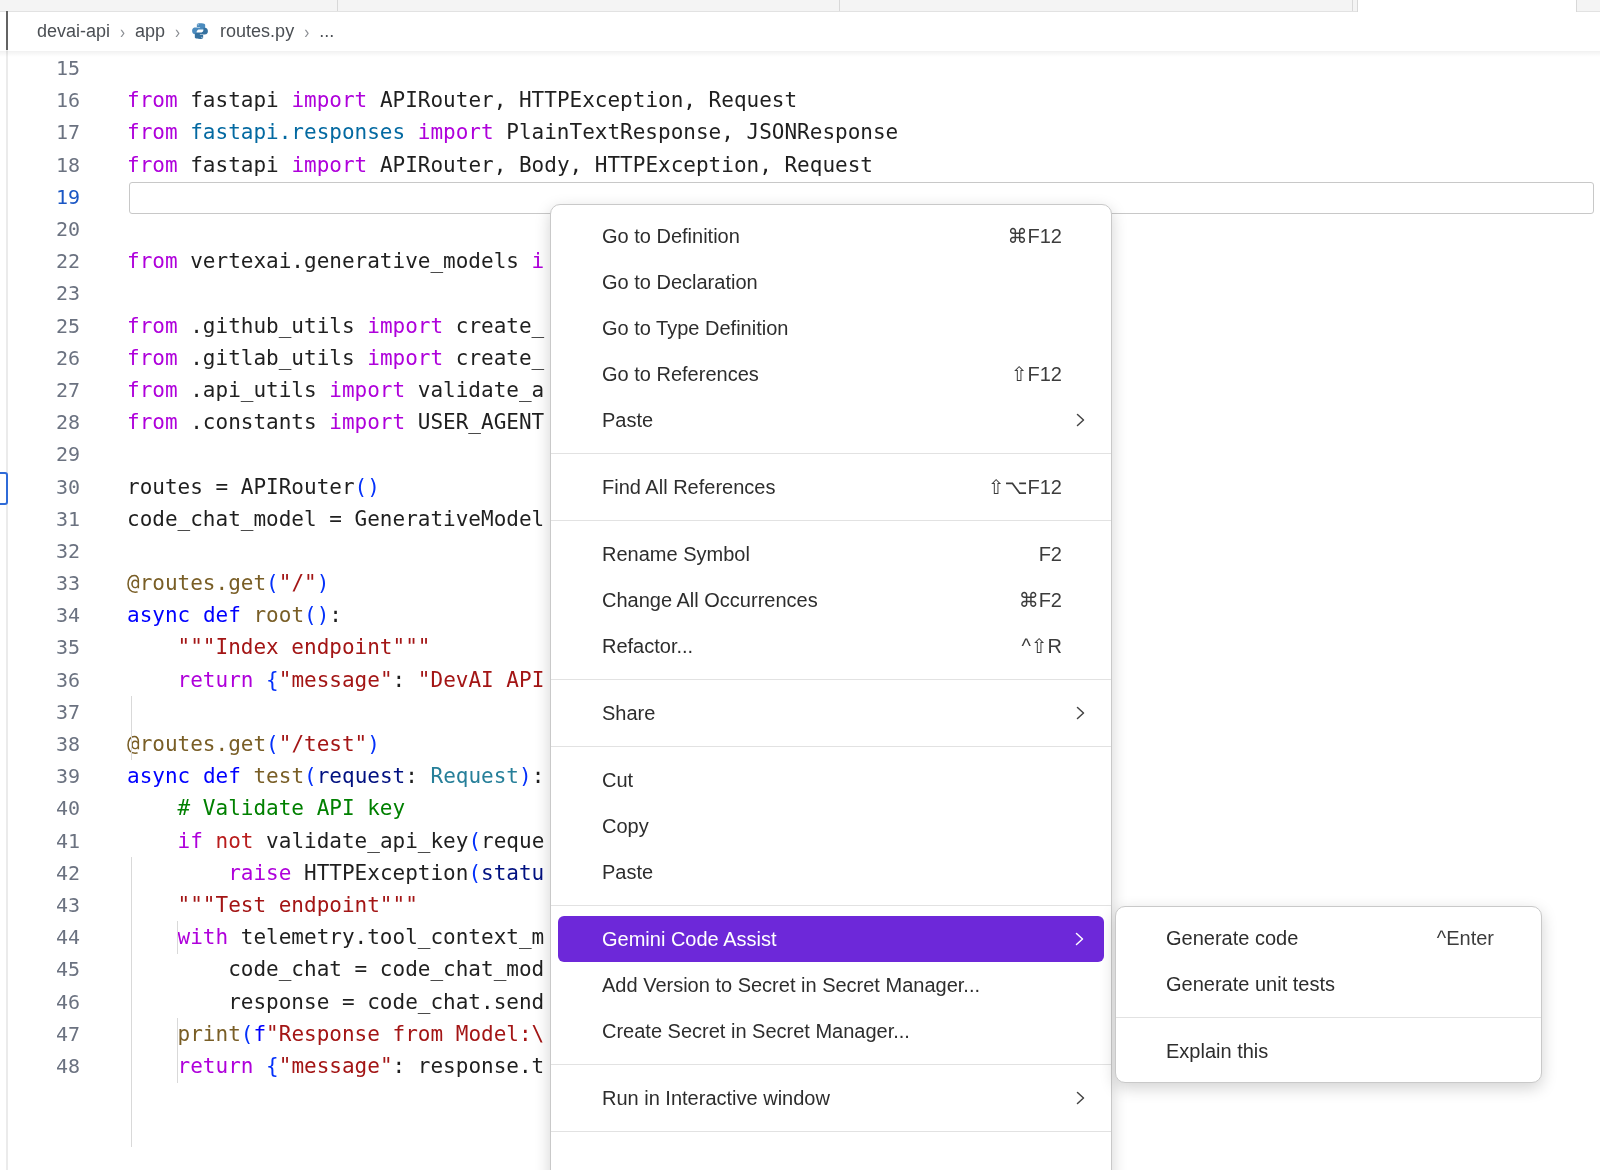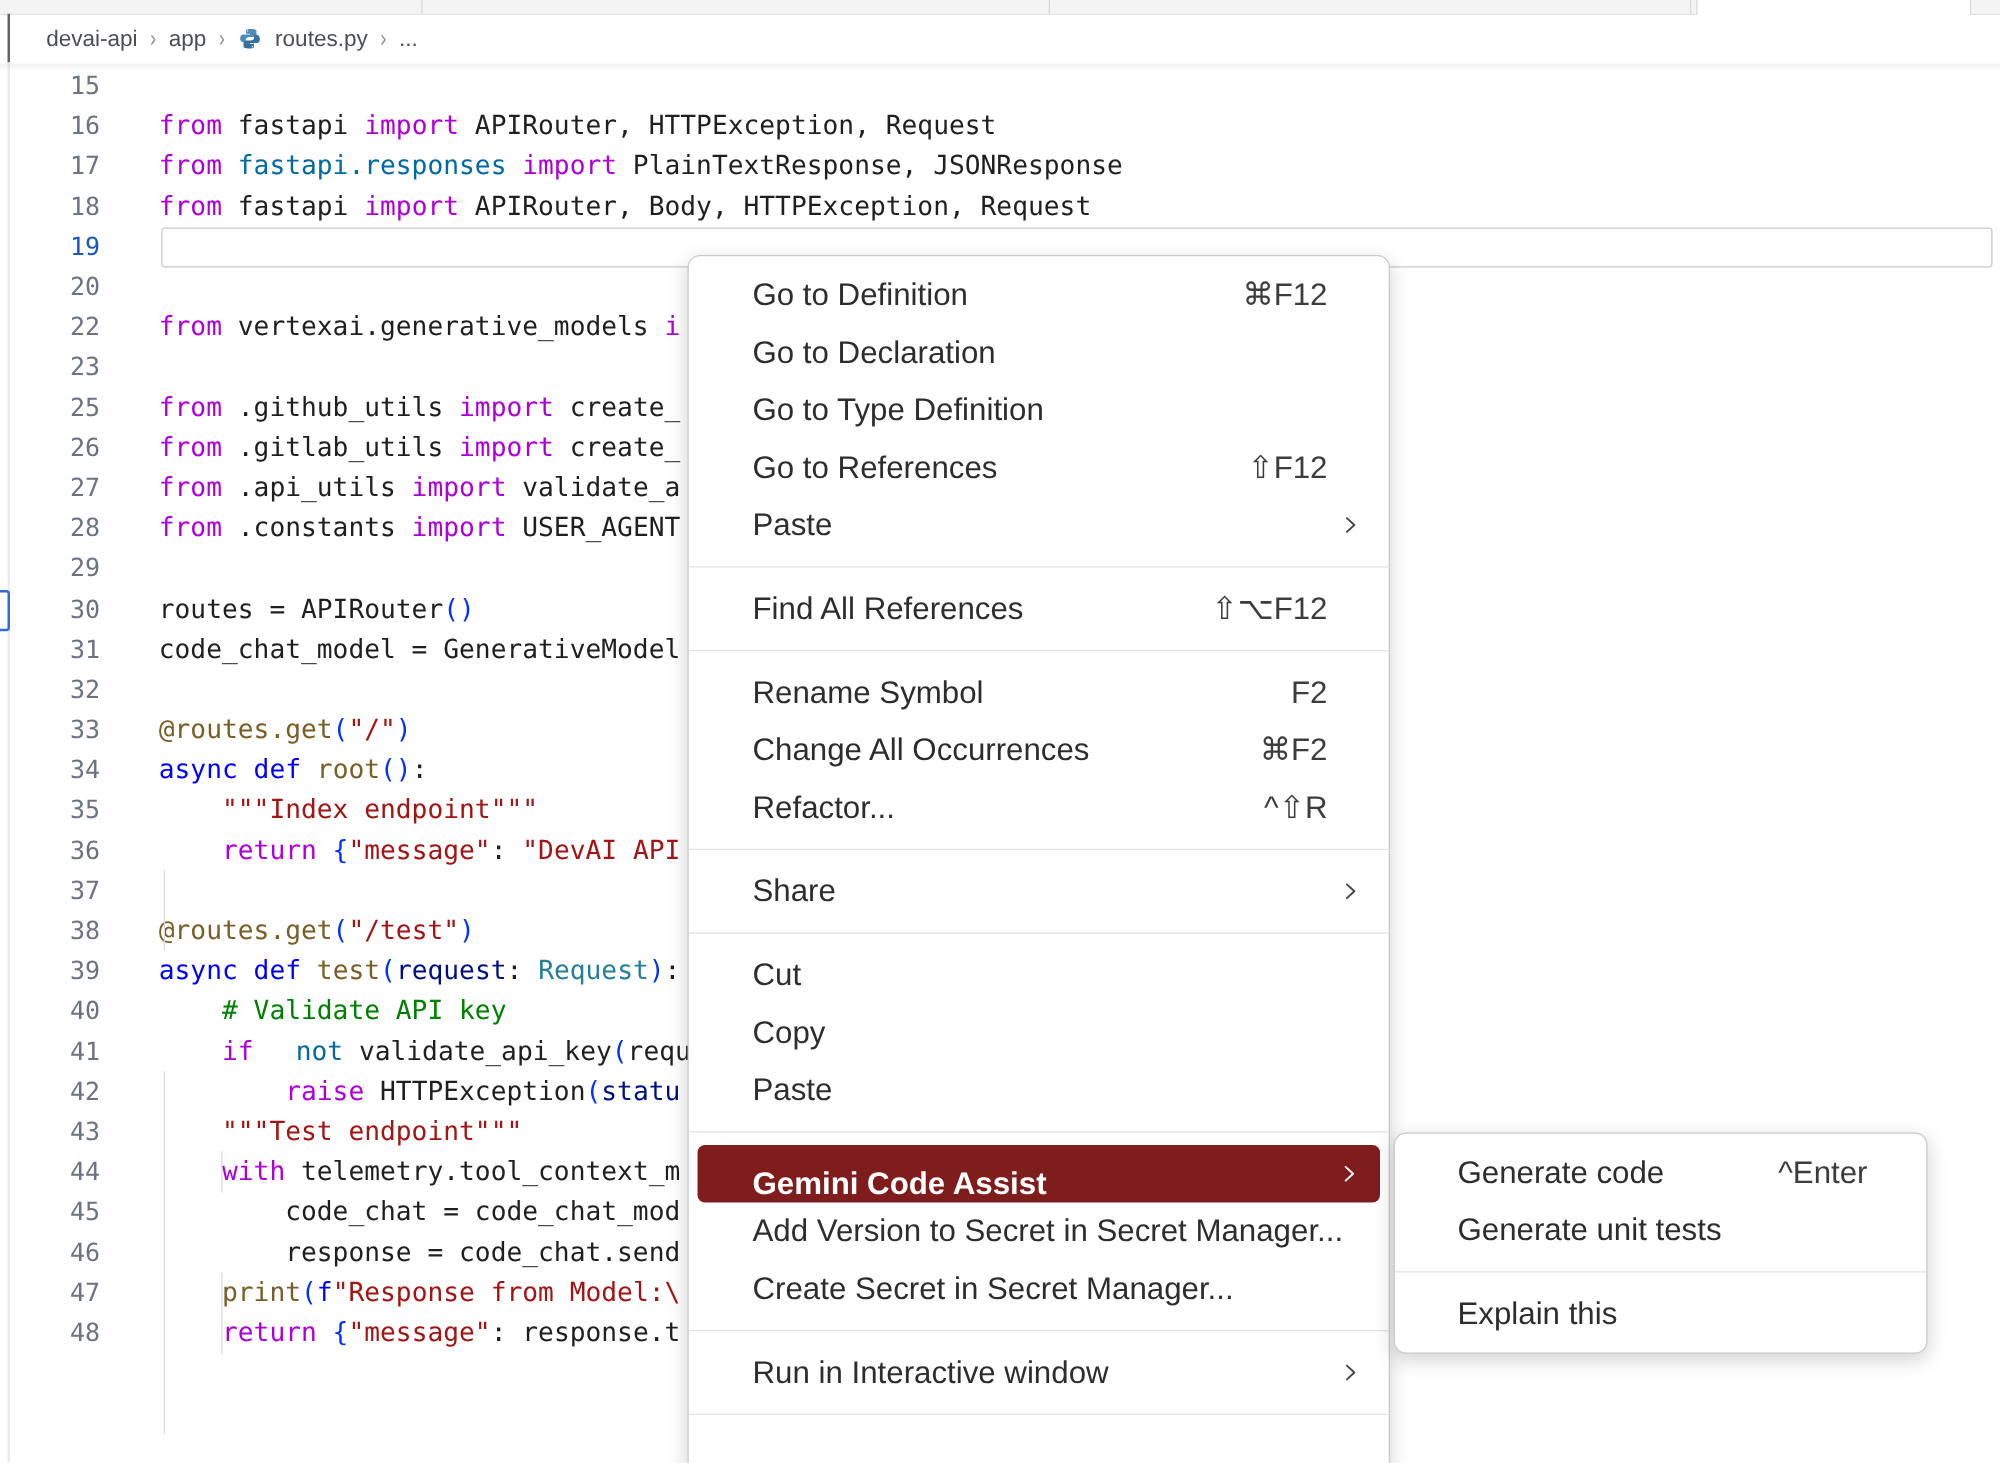"Go to Definition" .mi { font-size: 25px -> 20px }
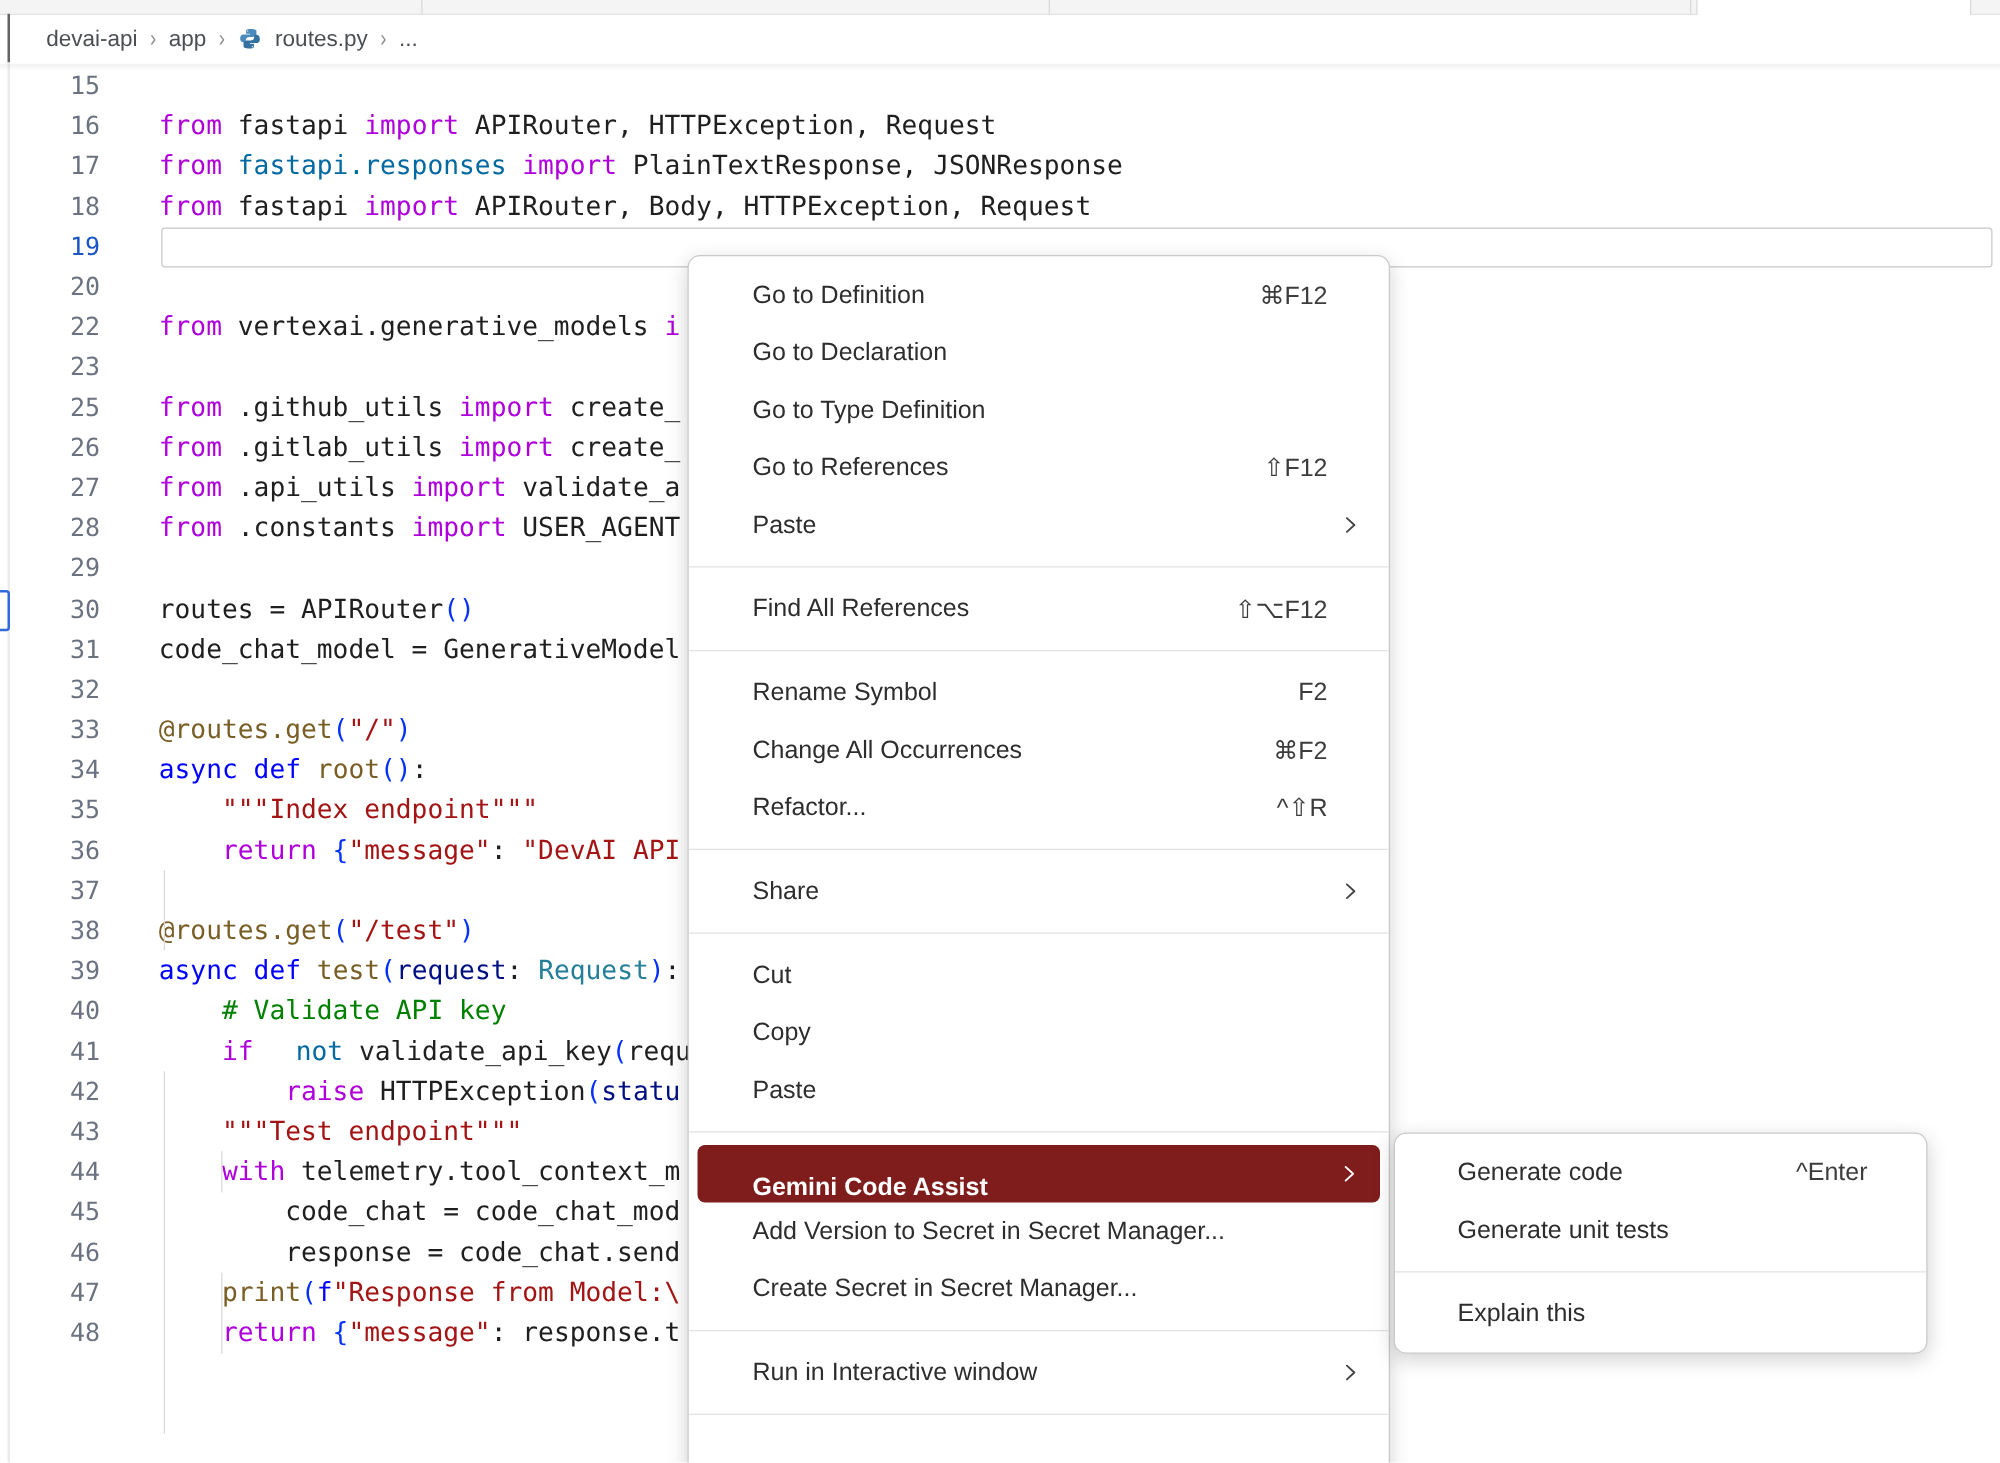"not" span { color: #0369a1 -> #b91c1c; margin-left: 21px -> none }
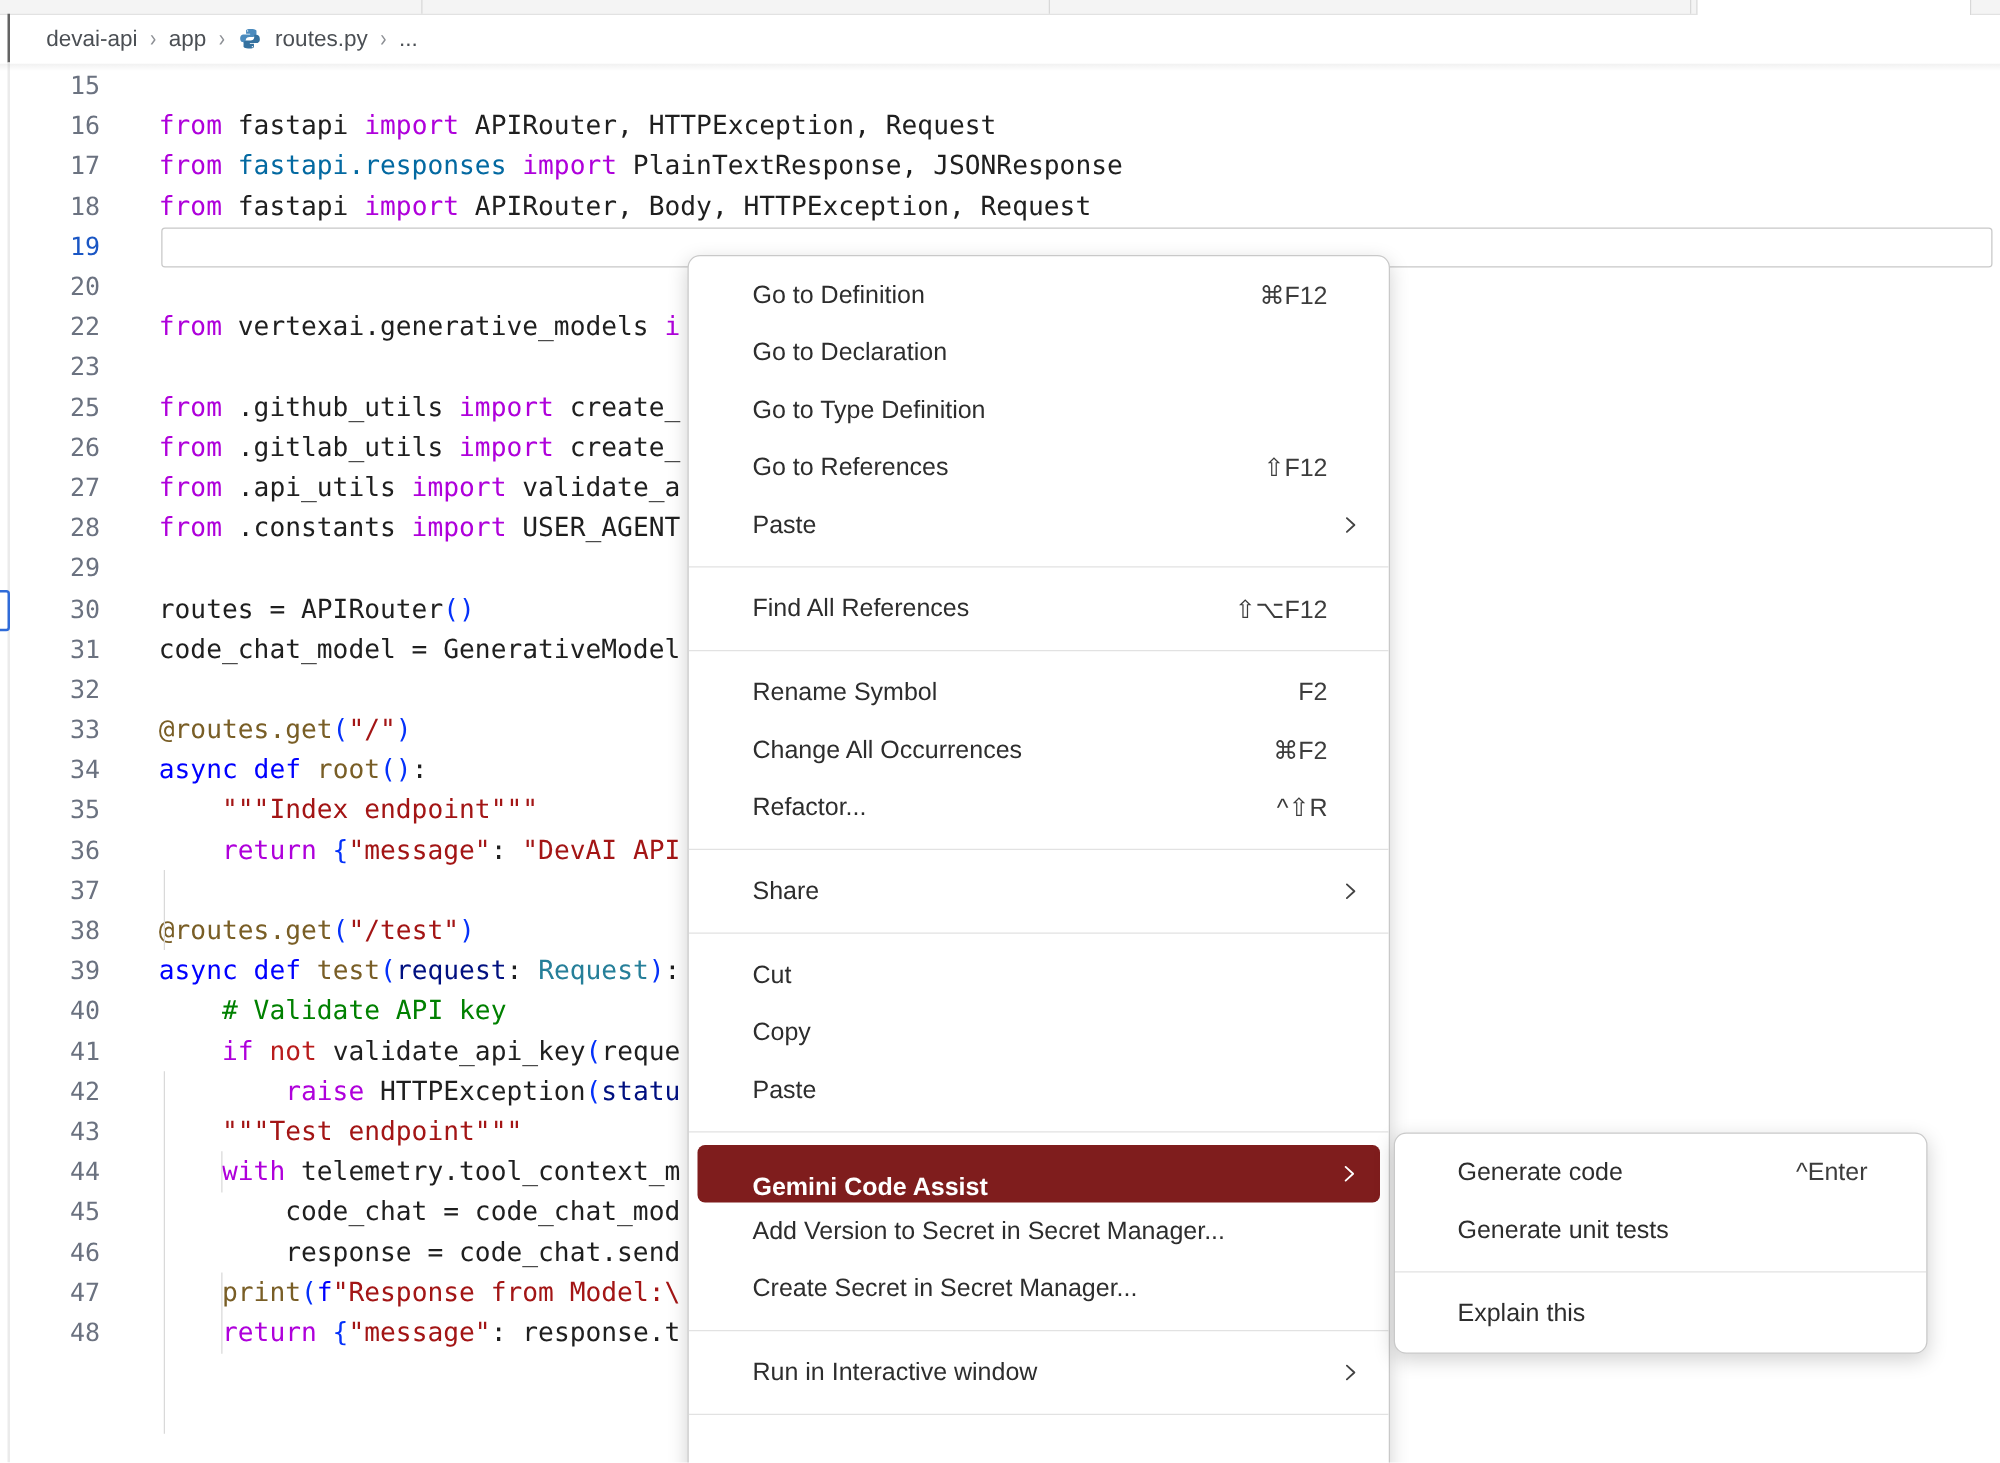"Gemini Code Assist" .mi.hl { align-items: flex-end -> none; background: #7f1d1d -> #6d28d9; font-weight: bold -> normal }
